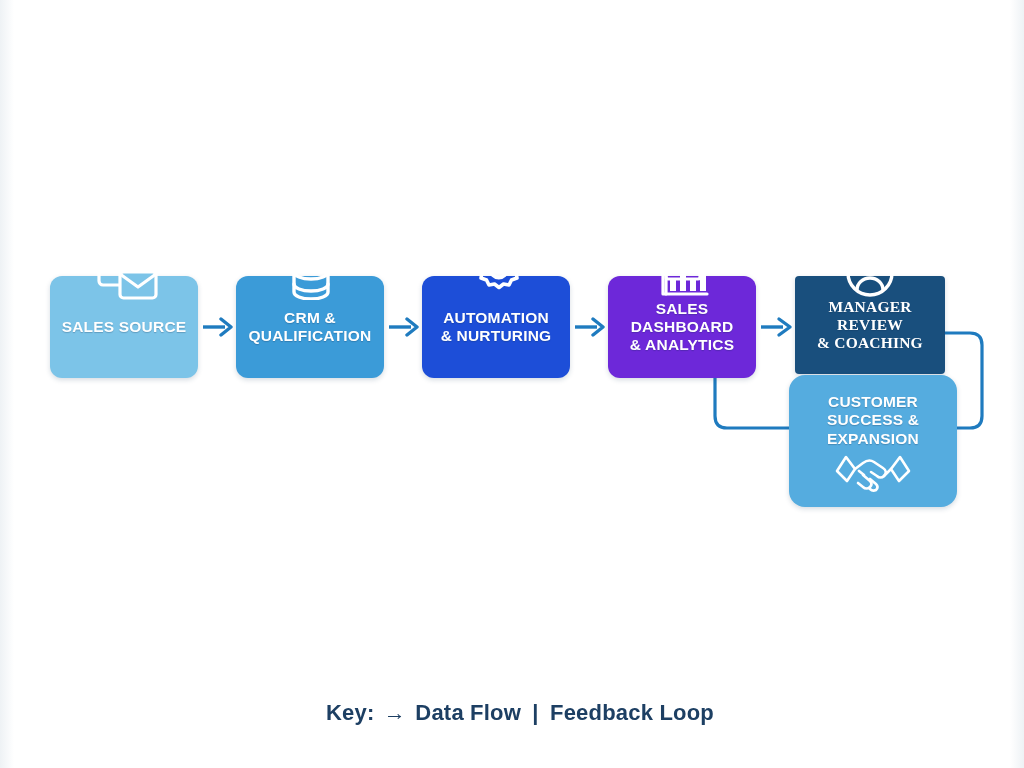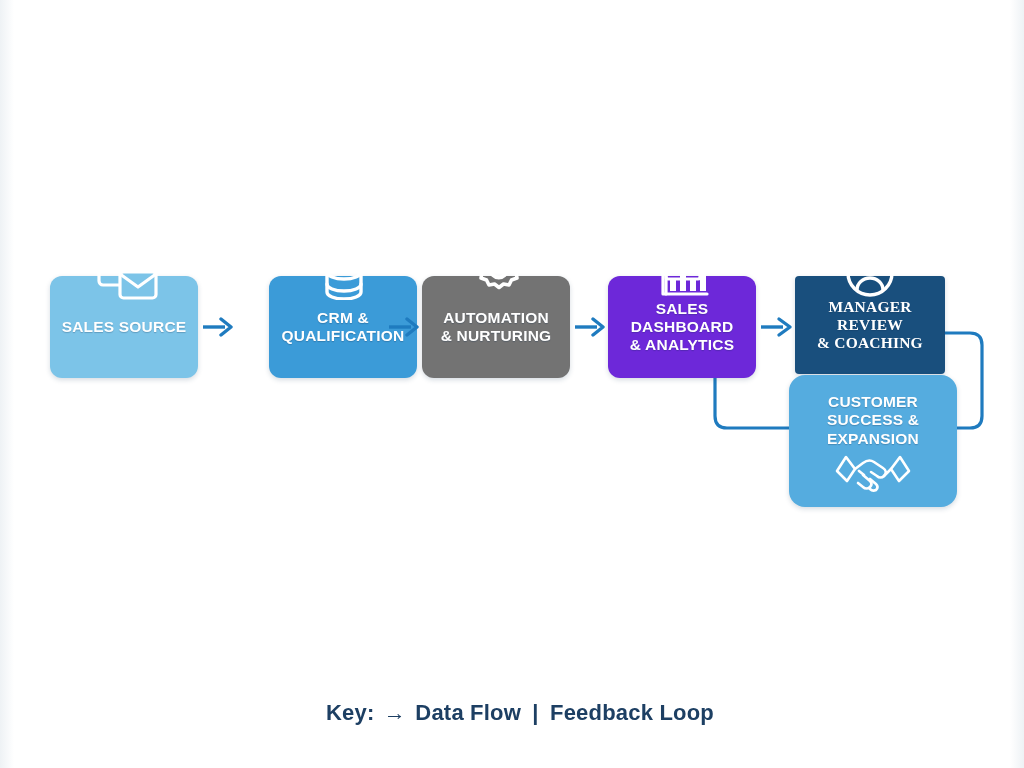"CRM &" div.node { margin-left: 33px -> none }
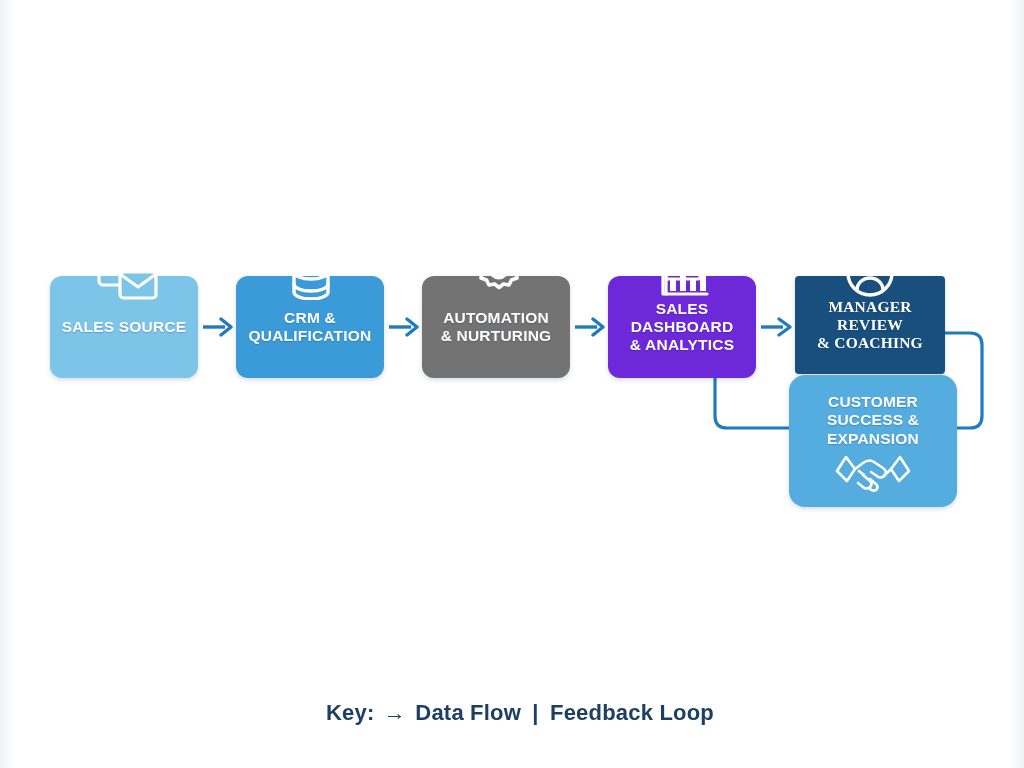"AUTOMATION" div.node { background: #737373 -> #1d4ed8 }
